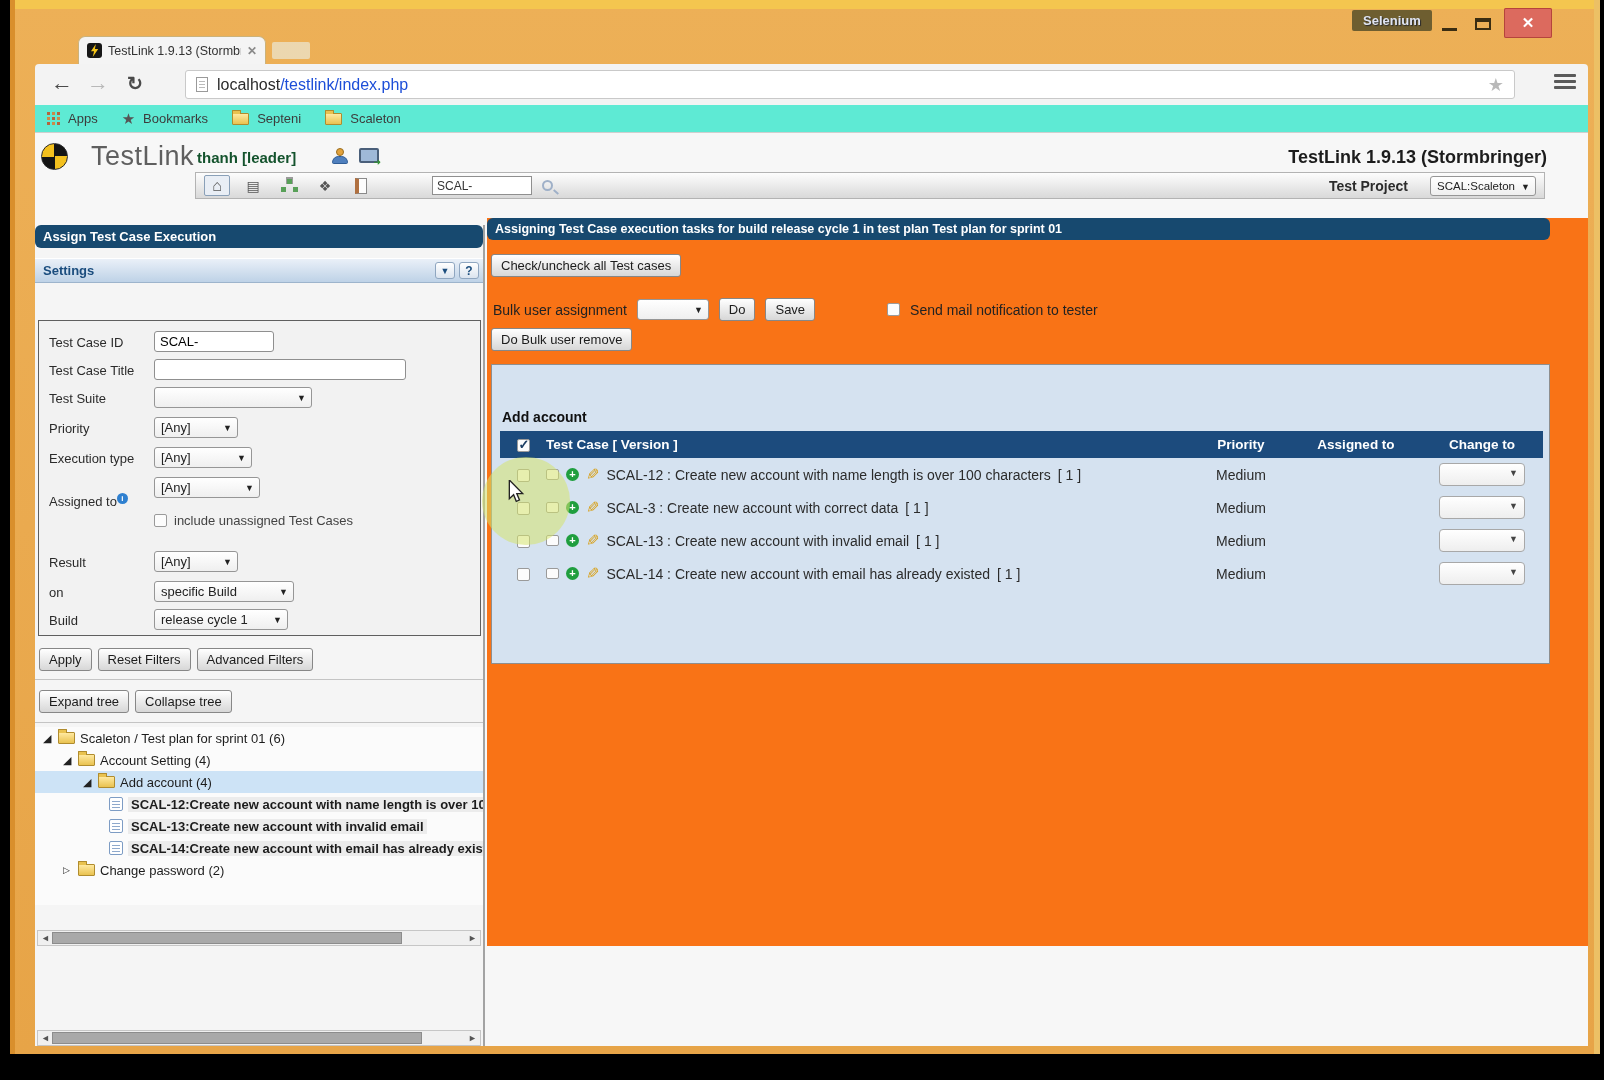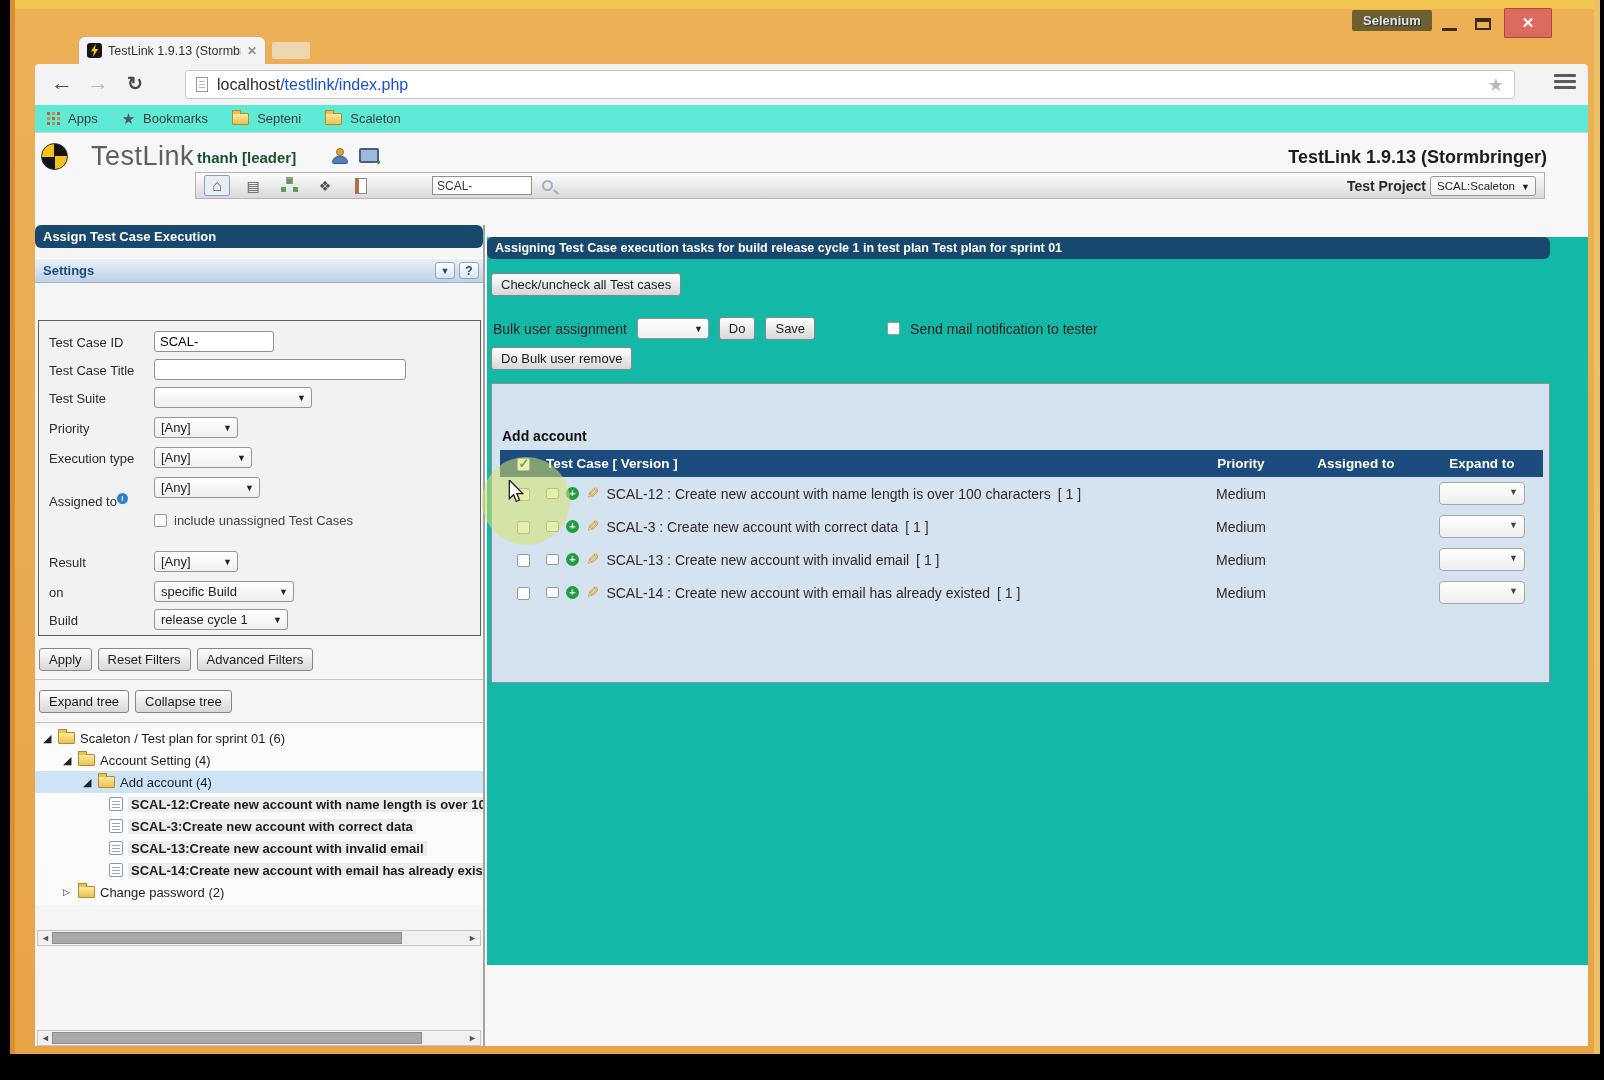"Test Project" .band-right { gap: 4px -> 22px }
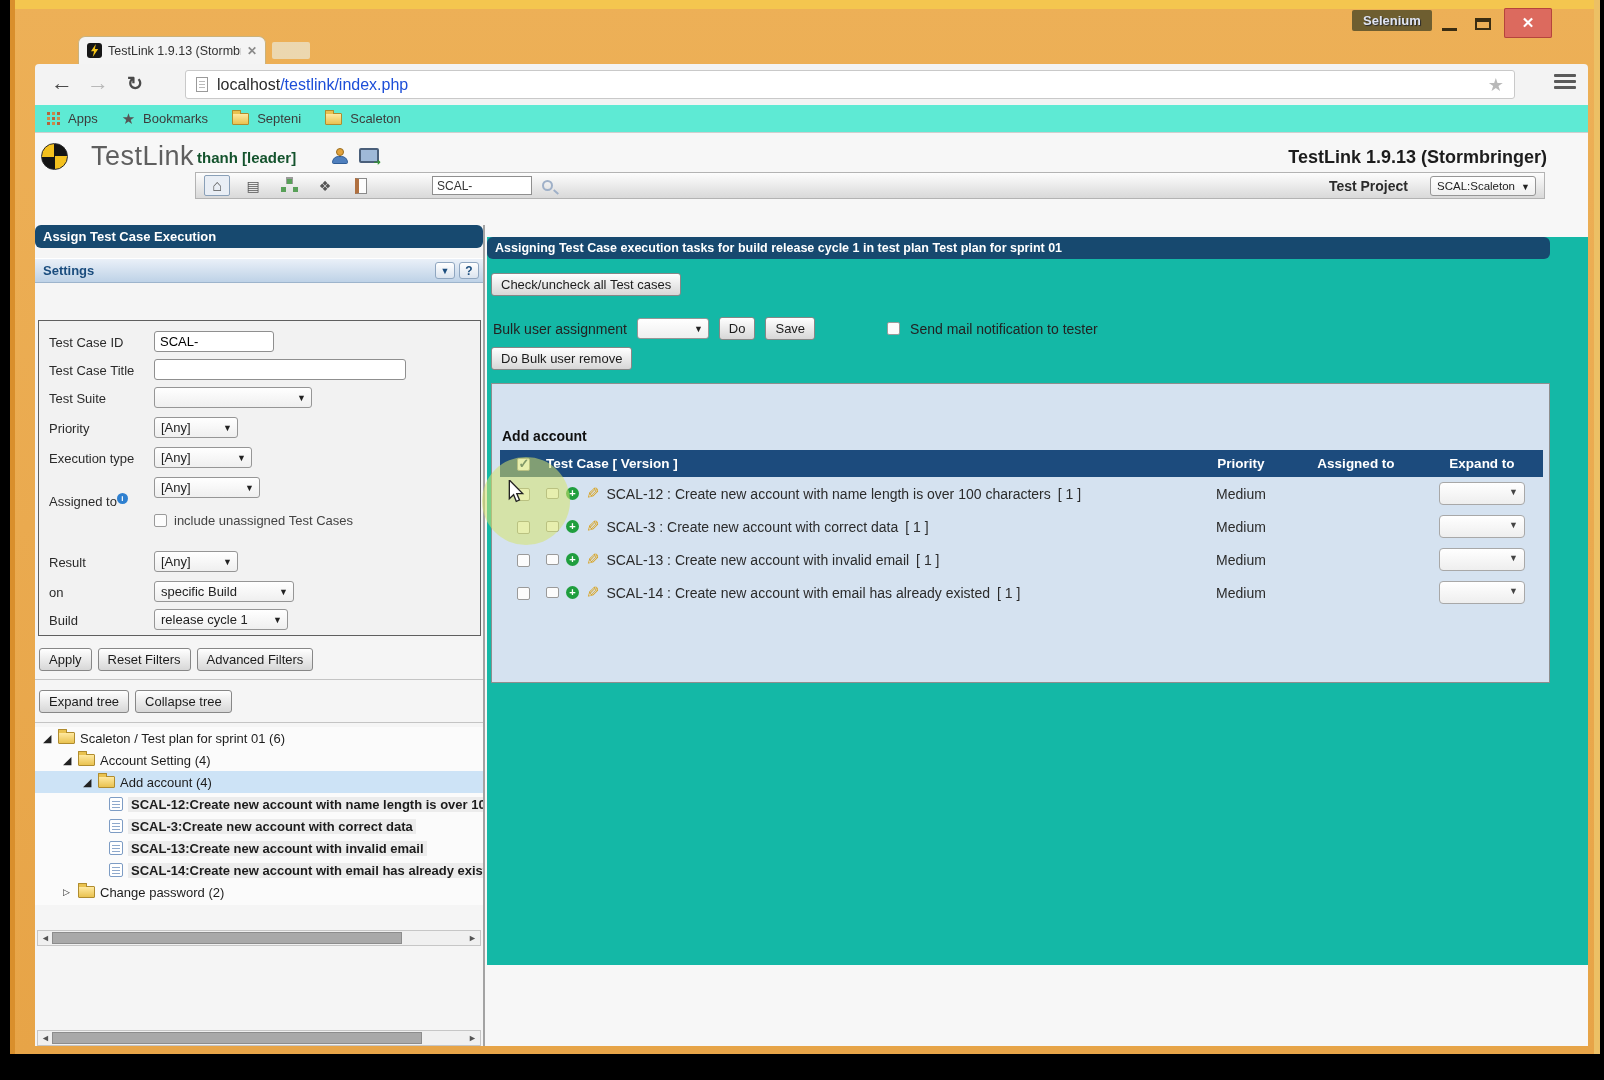"Assigning Test Case execution tasks" .right-panel { background: #14b8a6 -> #f97316; top: 104px -> 85px }
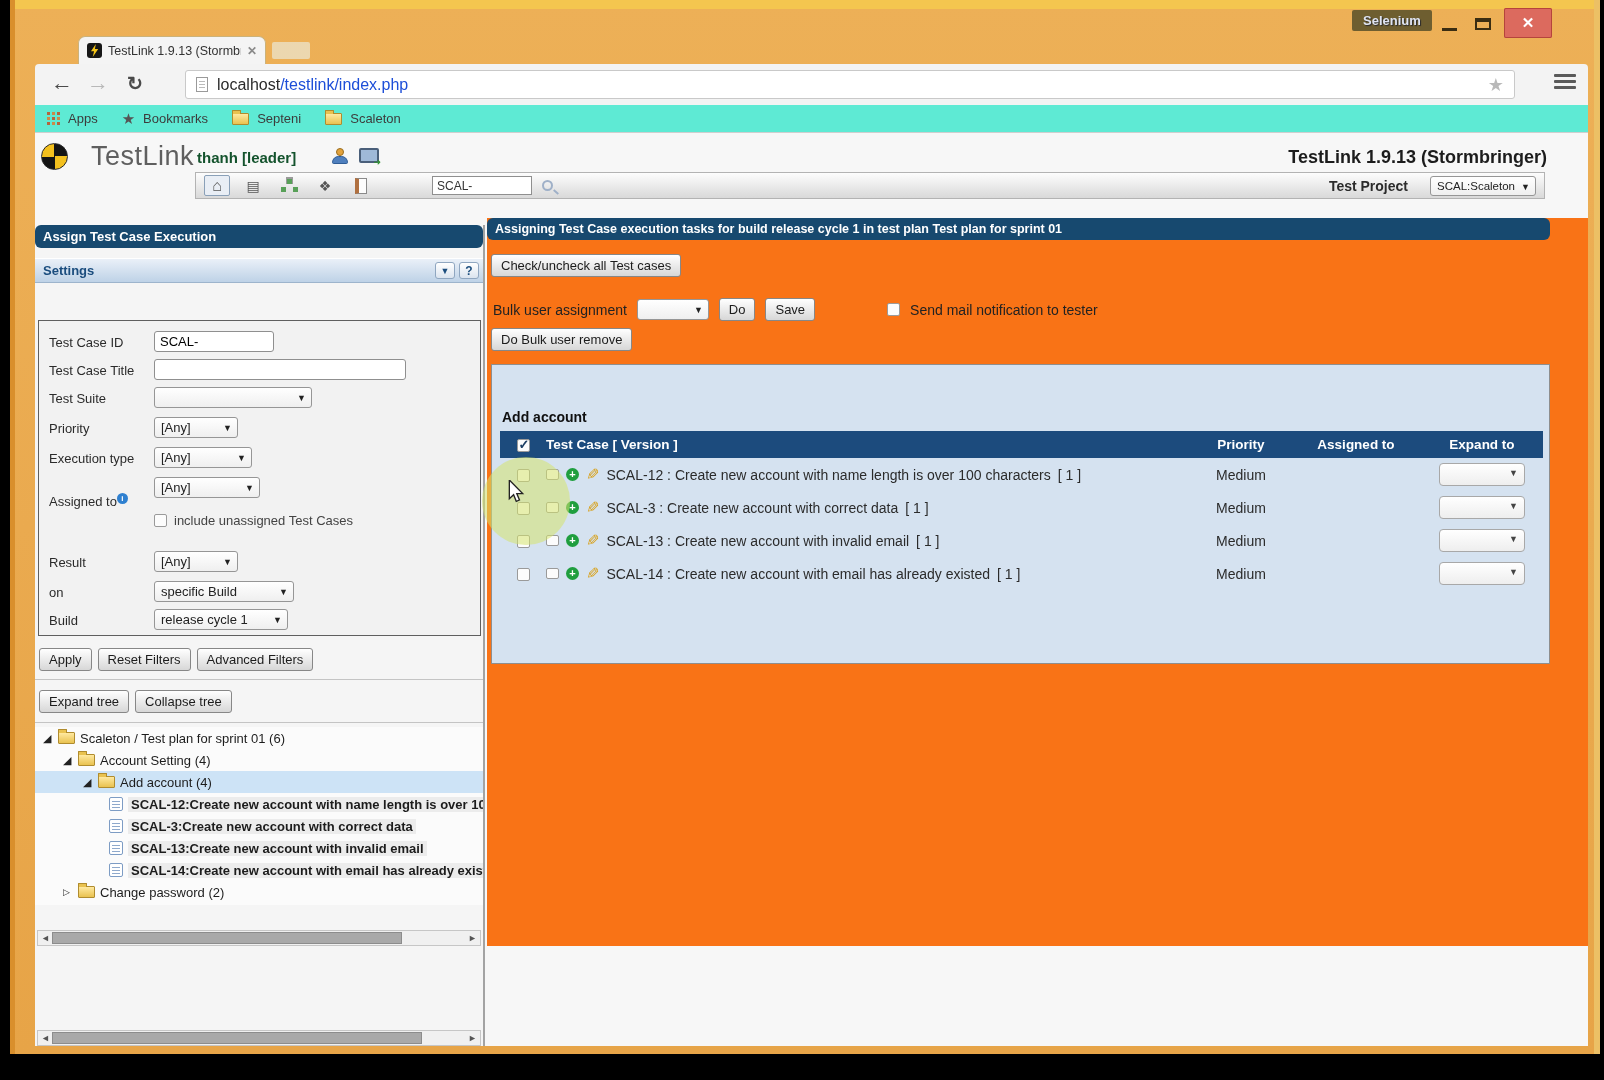"Expand to" span.hc { text: Expand -> Change }
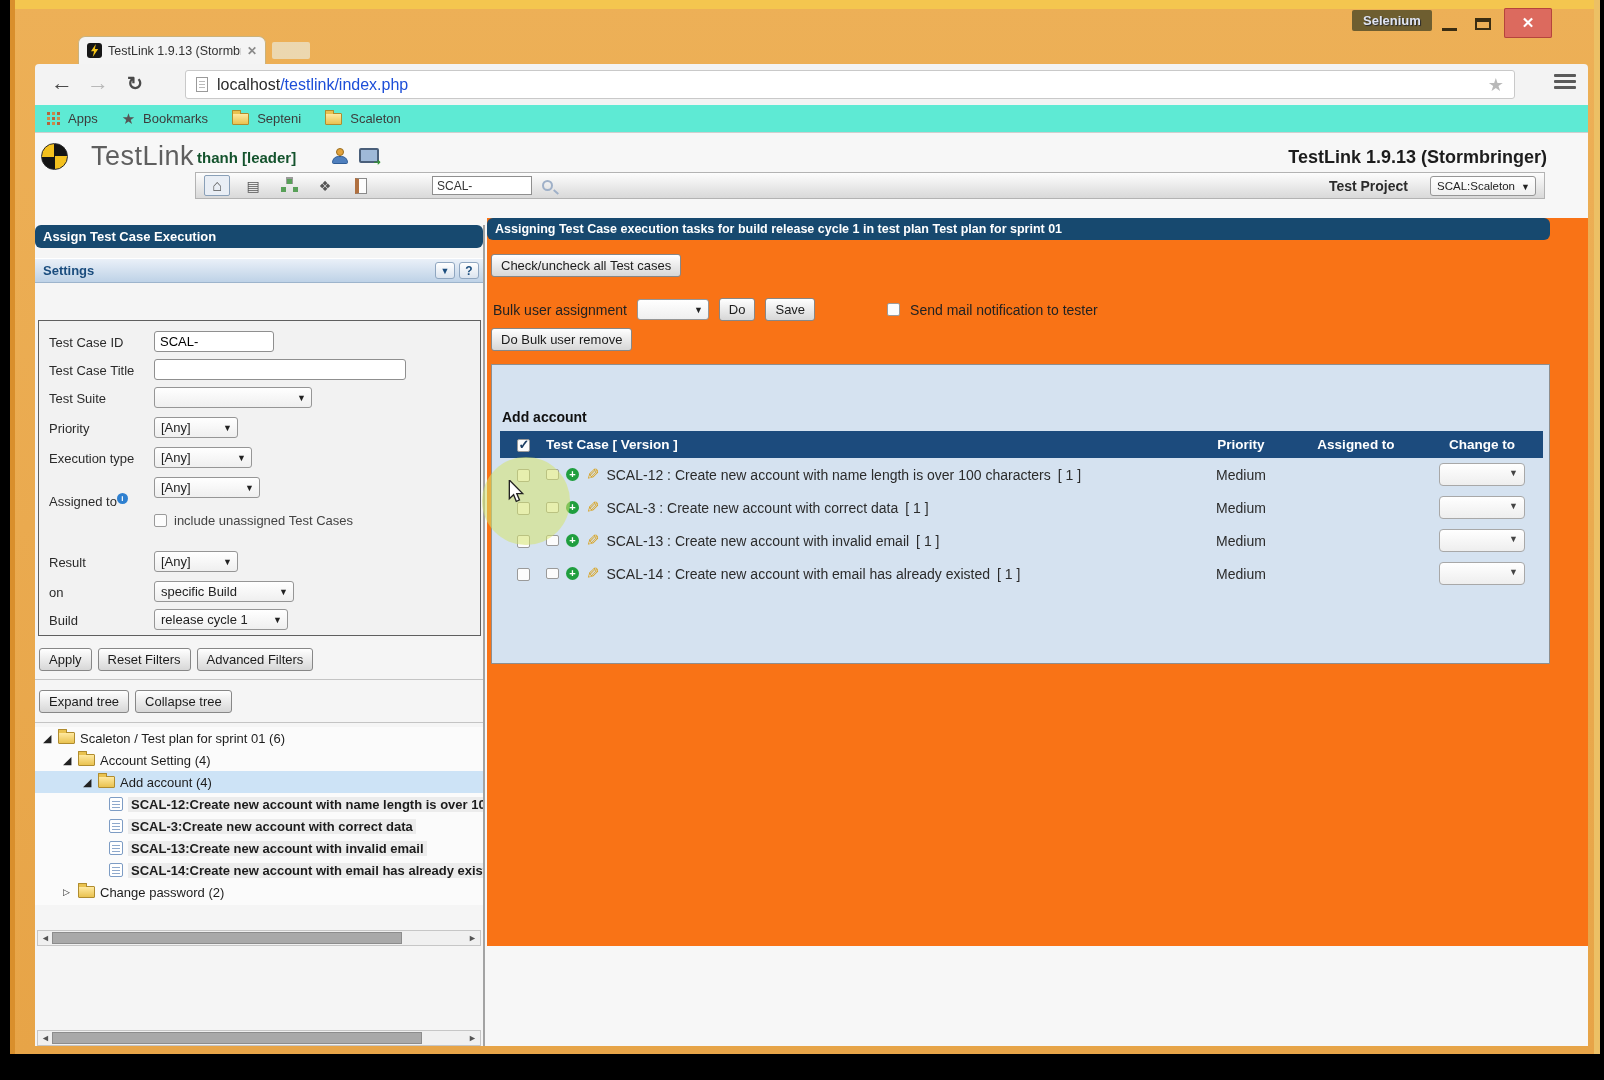"SCAL-3:Create new account with correct" div.tree-row { html: <div> <span></span> <span>SCAL-3:Create new account with correct data</span> </div> -> none }
